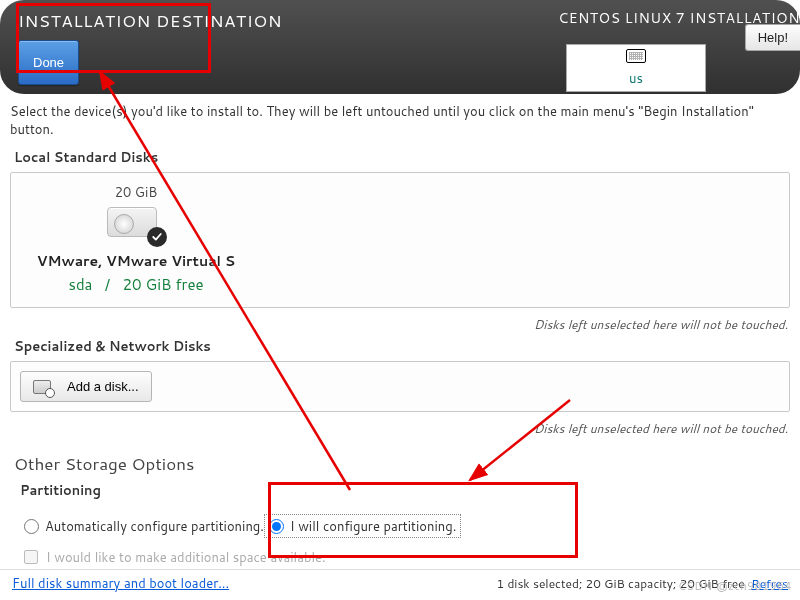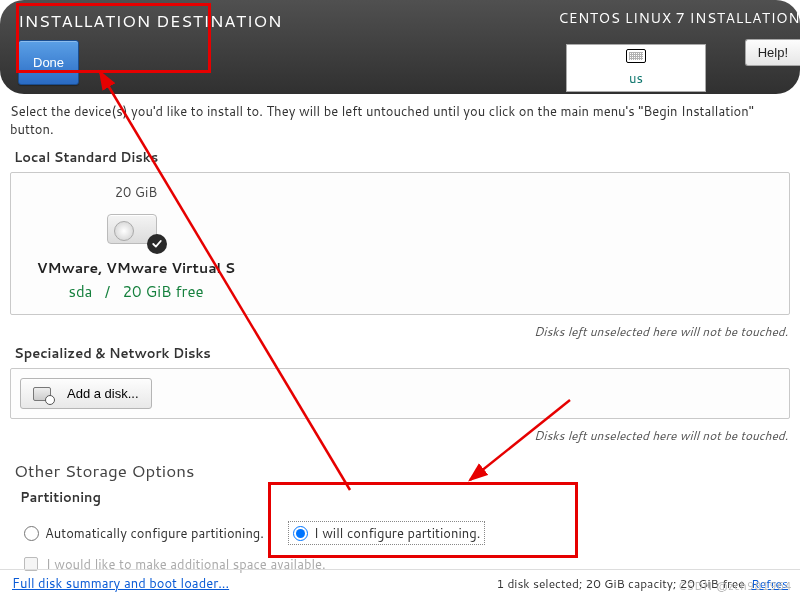"Help!" .help-btn { top: 39px -> 24px }
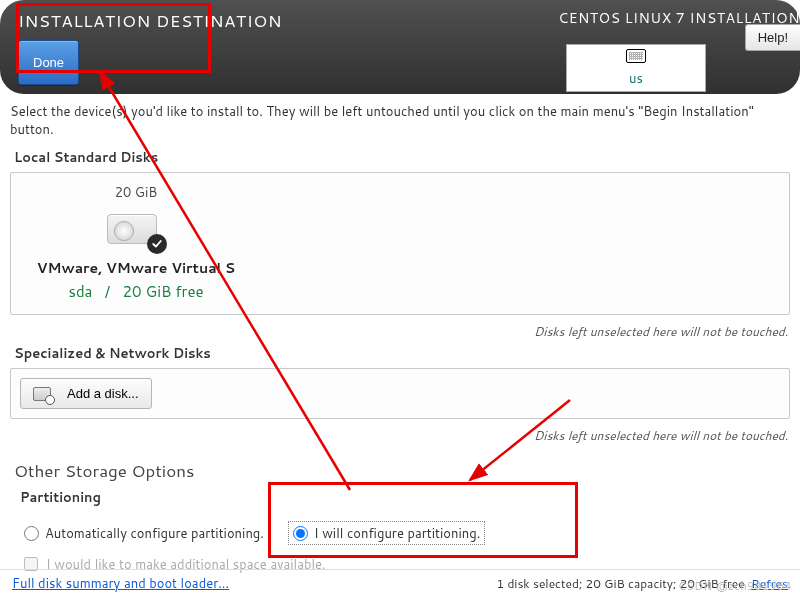"20 GiB" .disk-cap { margin-bottom: 13px -> 6px }
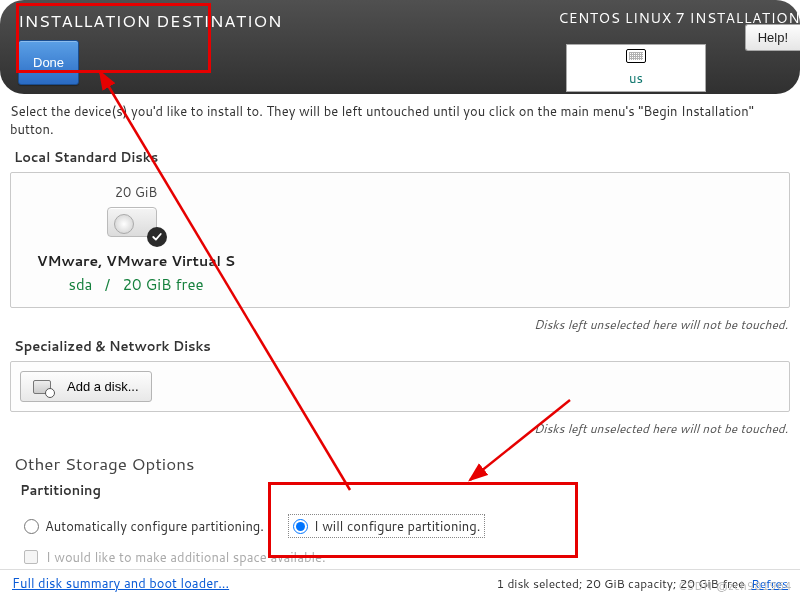"Automatically configure partitioning." .radio-row { gap: 24px -> none }
